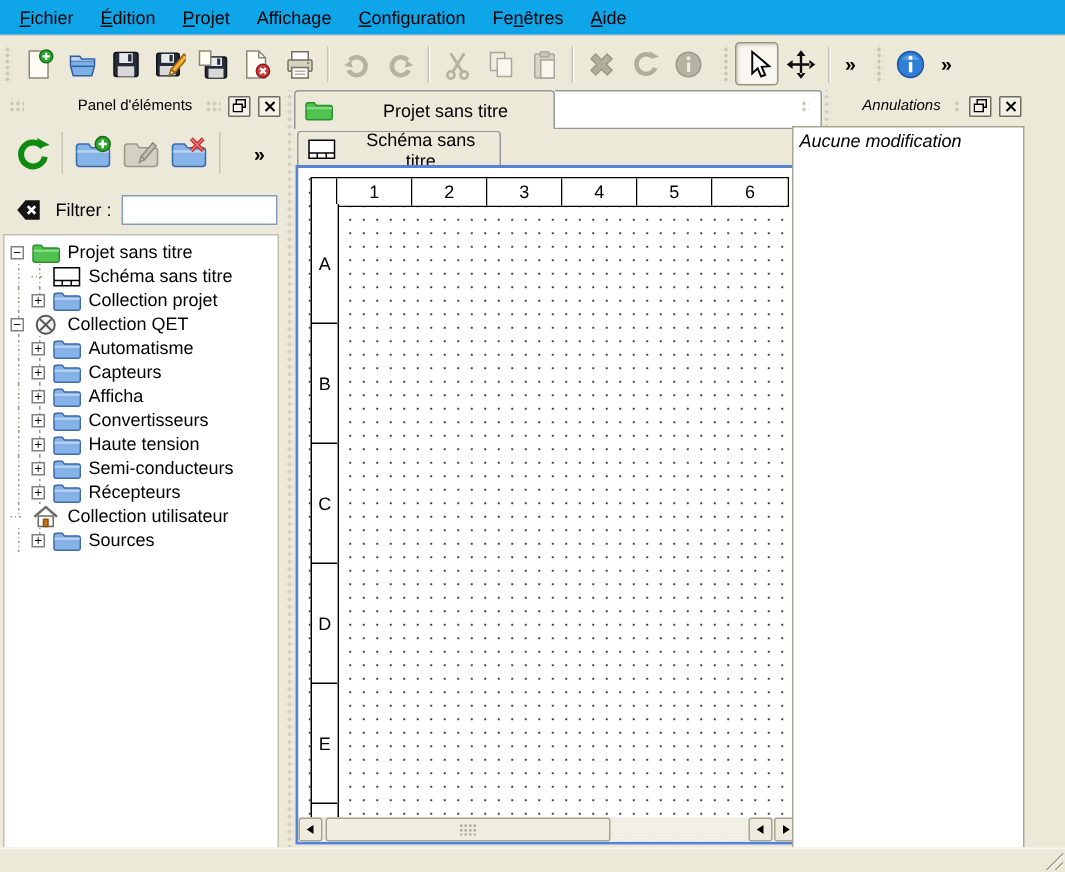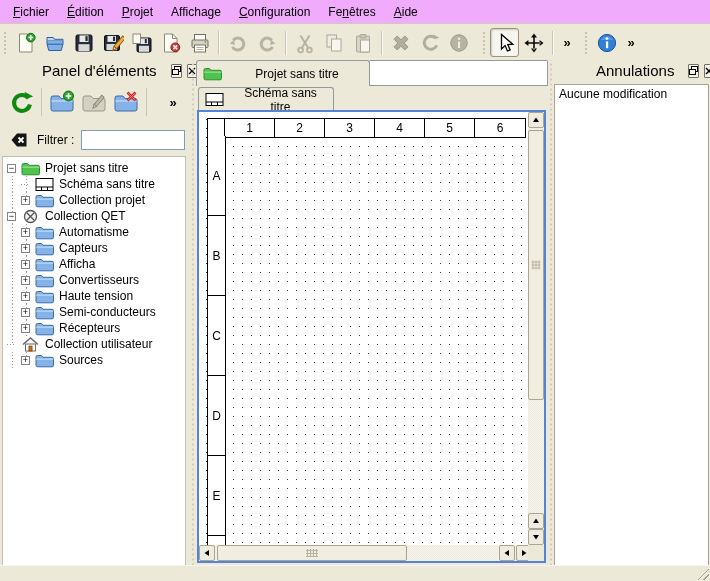"Fichier" .menubar { background: #f0abfc -> #0ea5e9 }
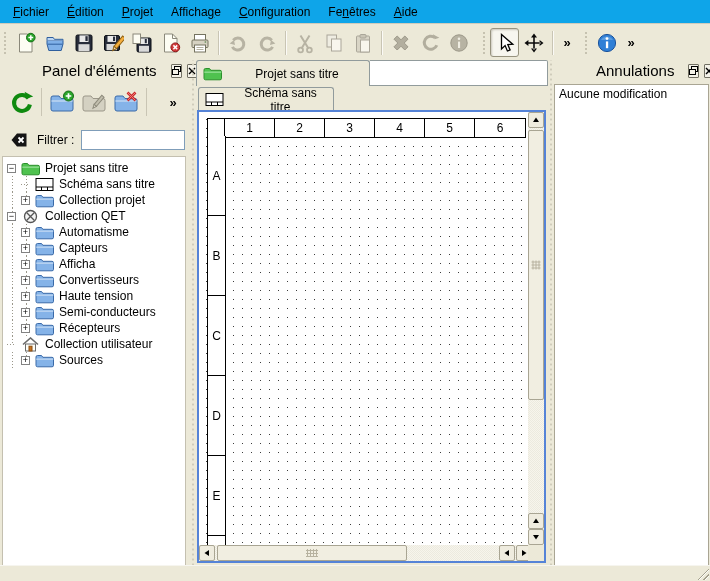"Panel d'éléments" .dock-title .ttl { font-size: 15px -> 10px }
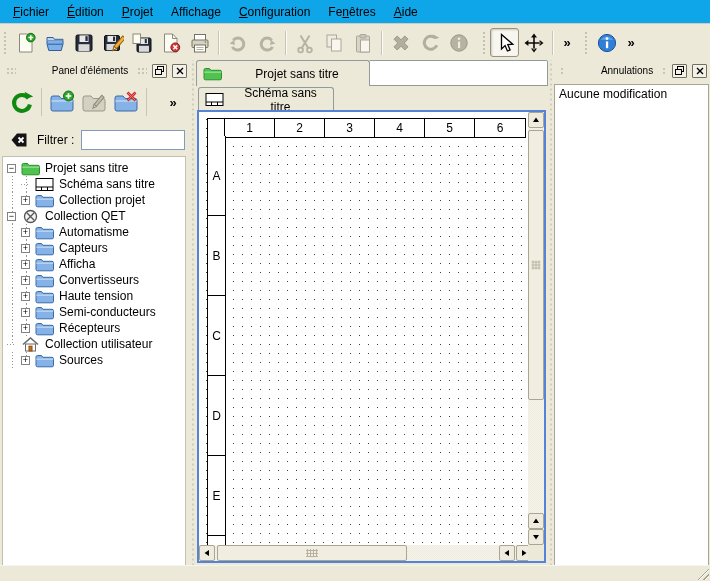"Annulations" .right-dock { font-style: none -> italic; left: 554px -> 528px }
